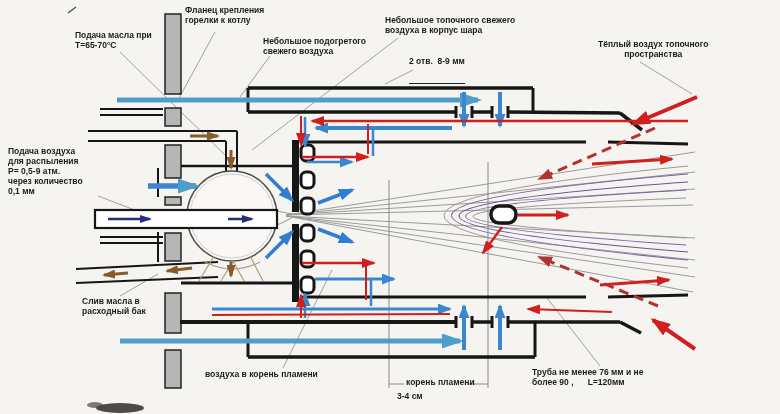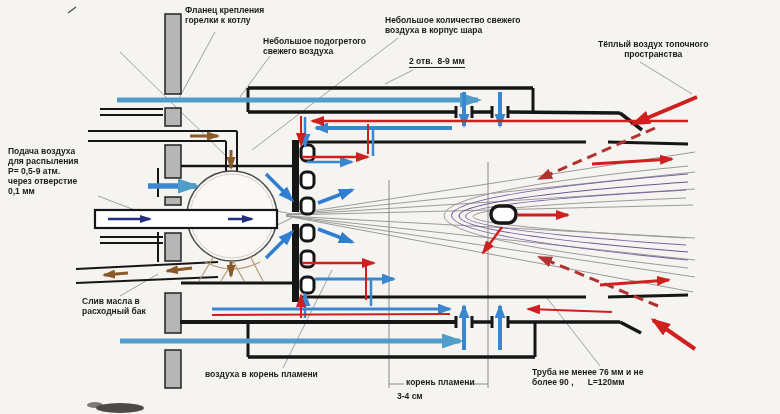"Небольшое количество свежего" span { text: количество -> топочного }
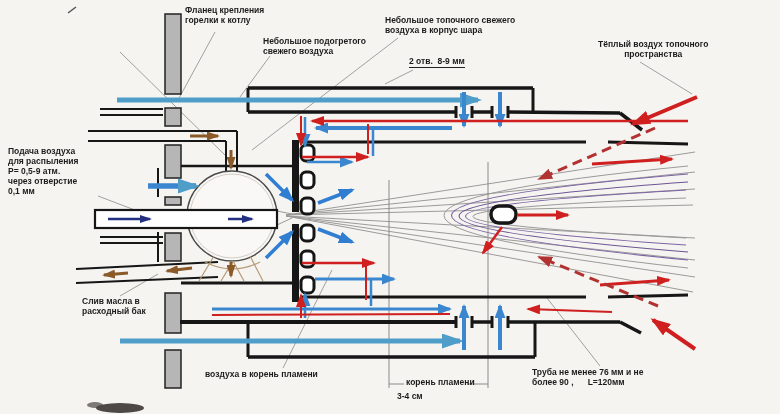"Подача масла при" div.label { html: none -> <div> <span>Подача масла при</span> <span>Т=65-70°С</span> </div> }
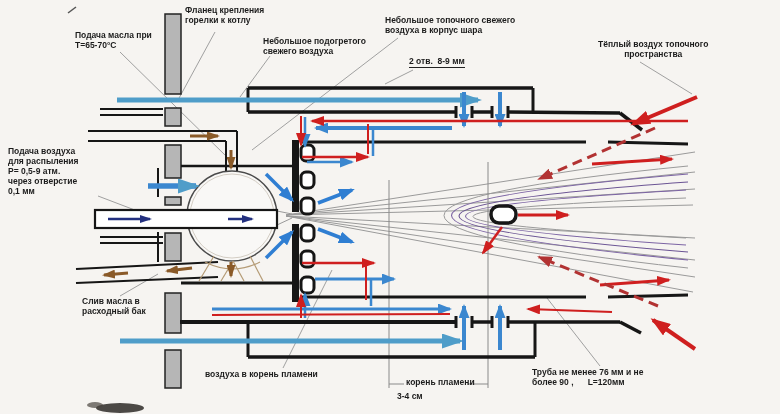"2 отв. 8-9 мм" .lbl-holes { padding-bottom: 1px -> 17px }
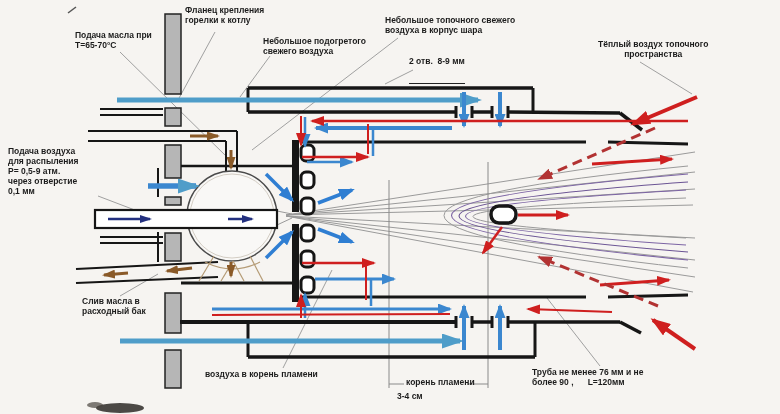"через отверстие" span { text: отверстие -> количество }
